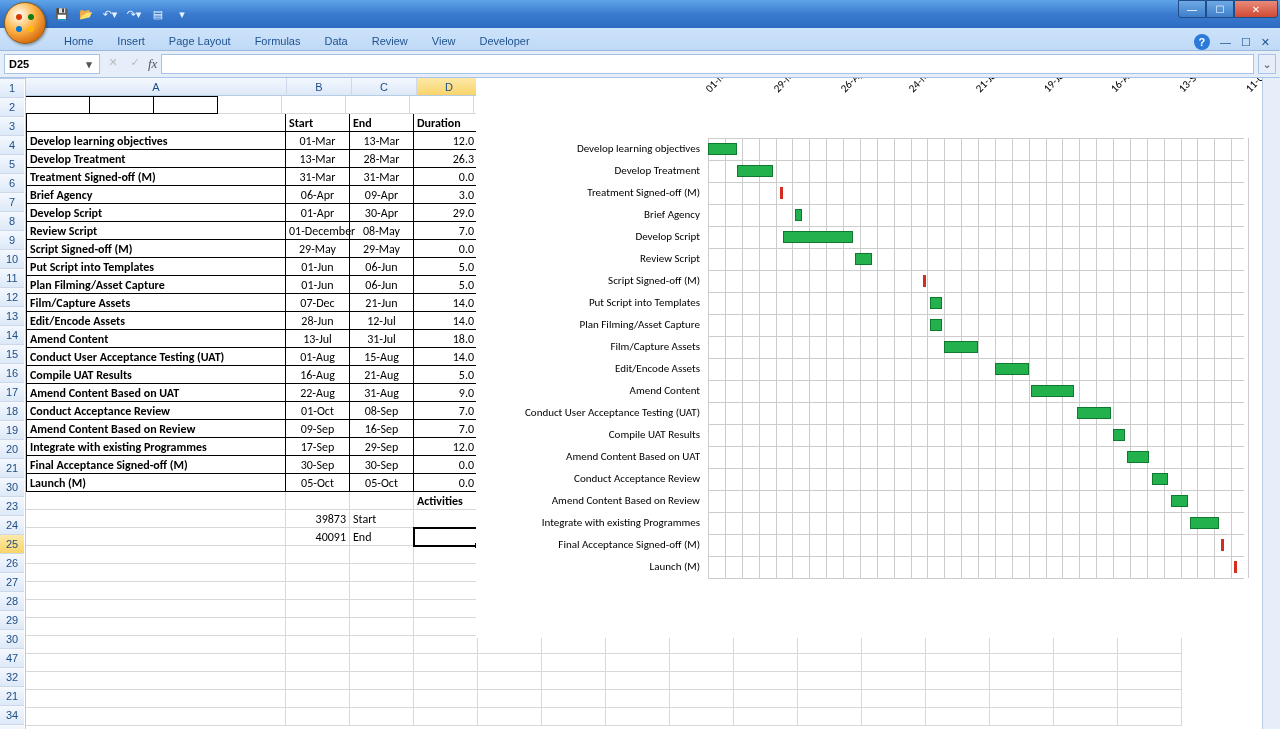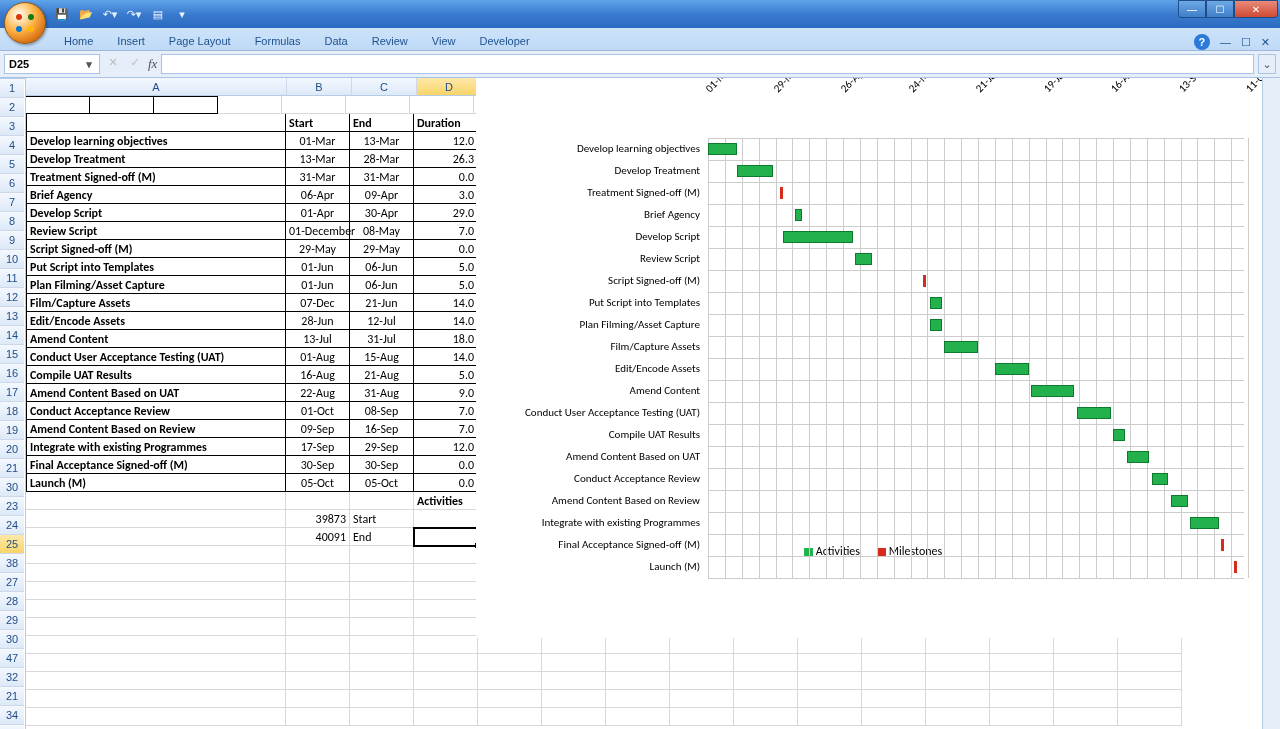"Activities Milestones" div.legend { html: <div> <span></span><span>Activities</span> <span></span><span>Milestones</span> </div> -> none }
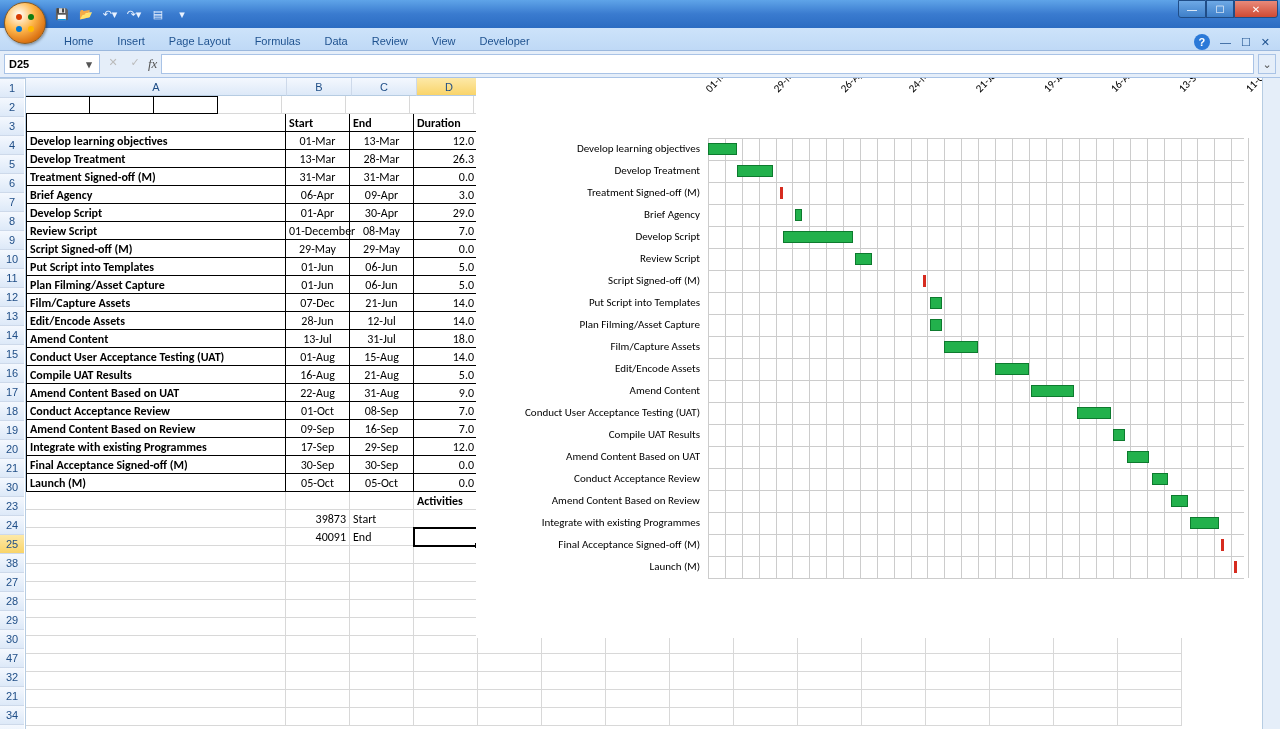"38" div.rh { text: 38 -> 26 }
